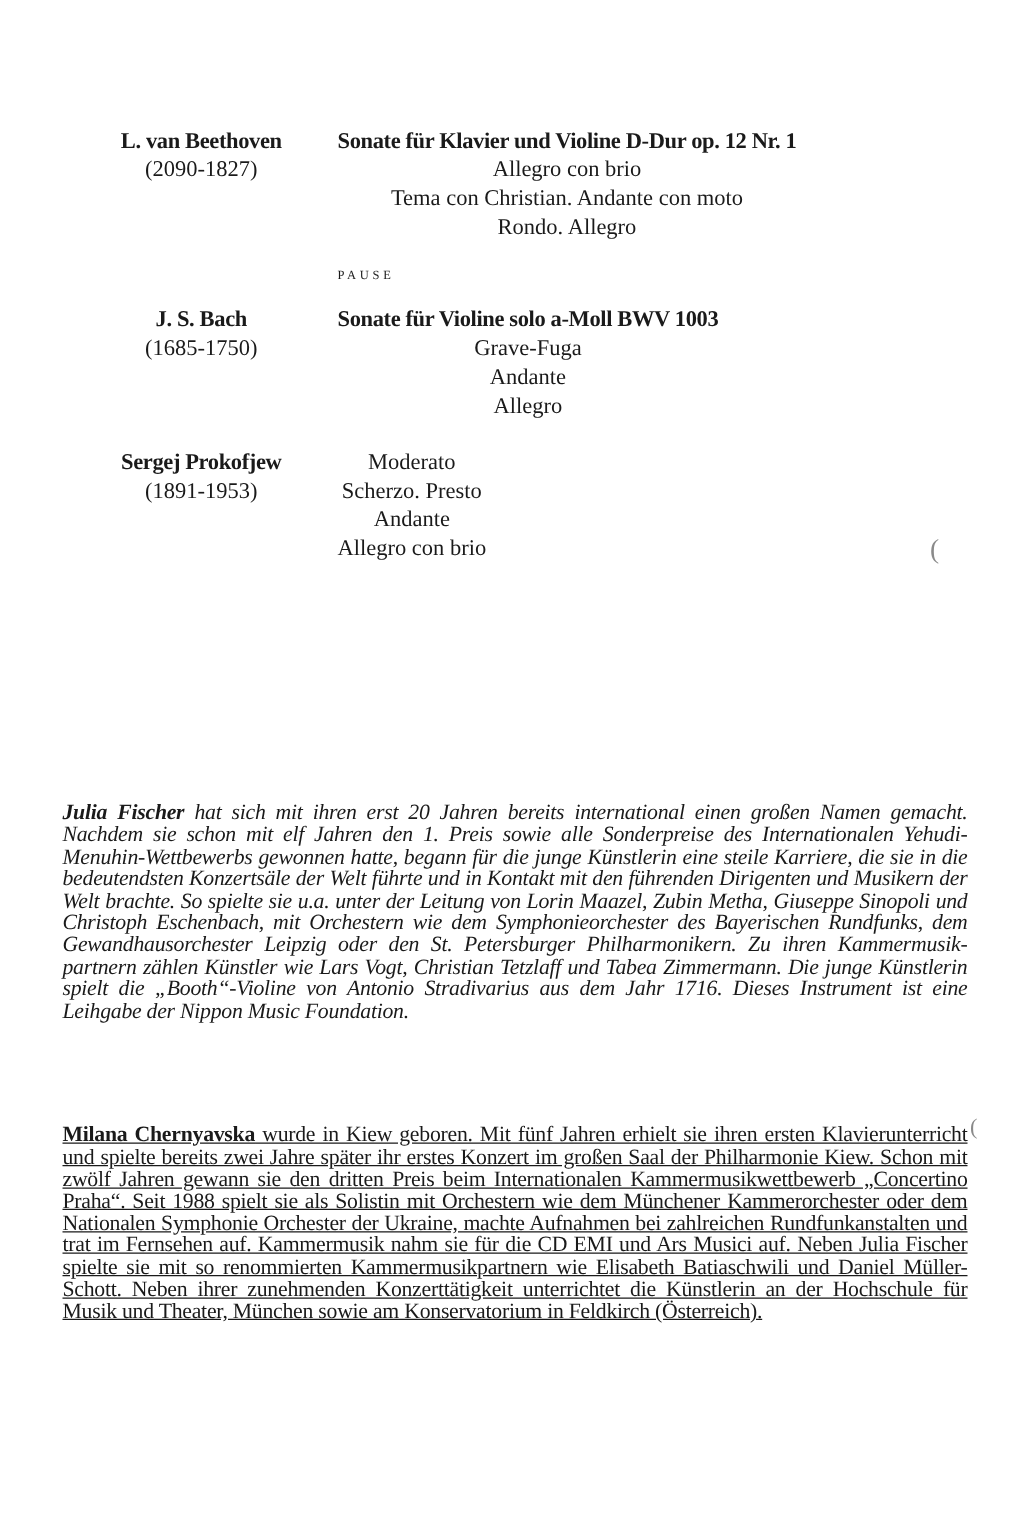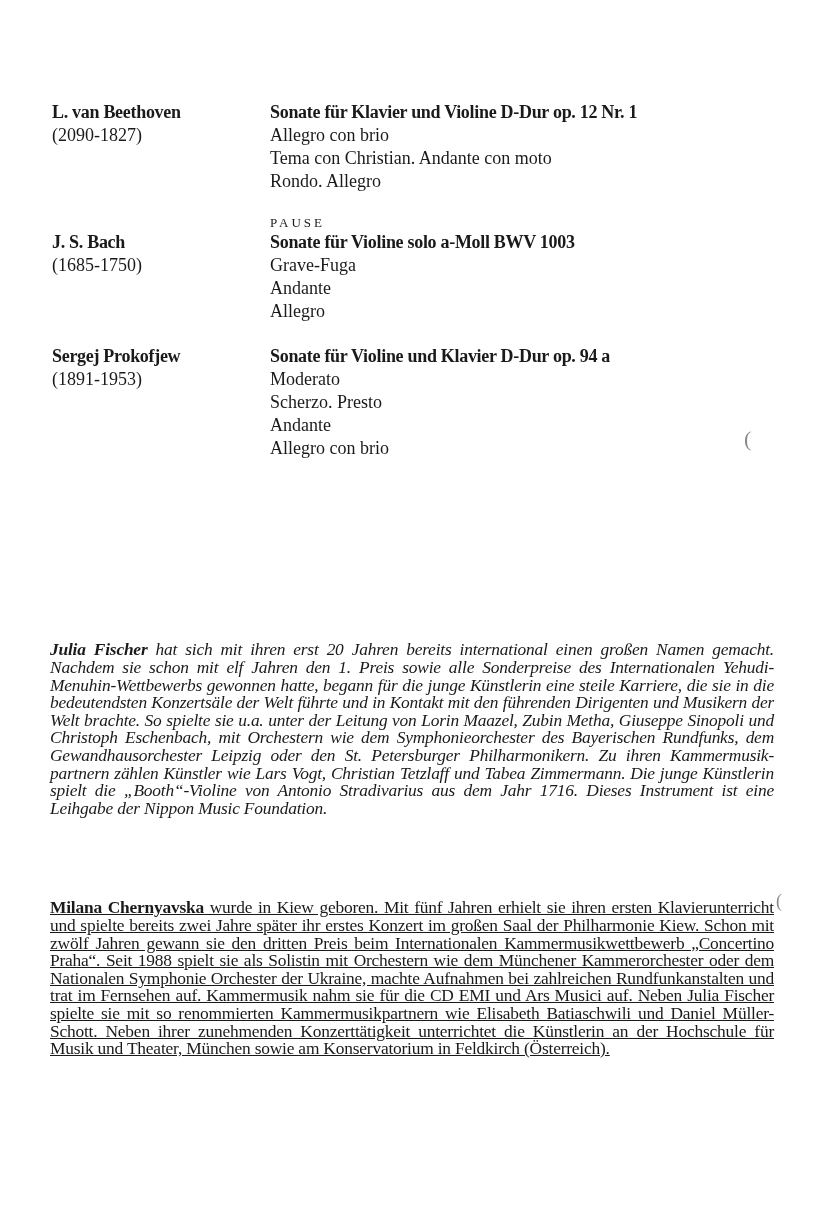"L. van Beethoven" .entry { text-align: none -> center }
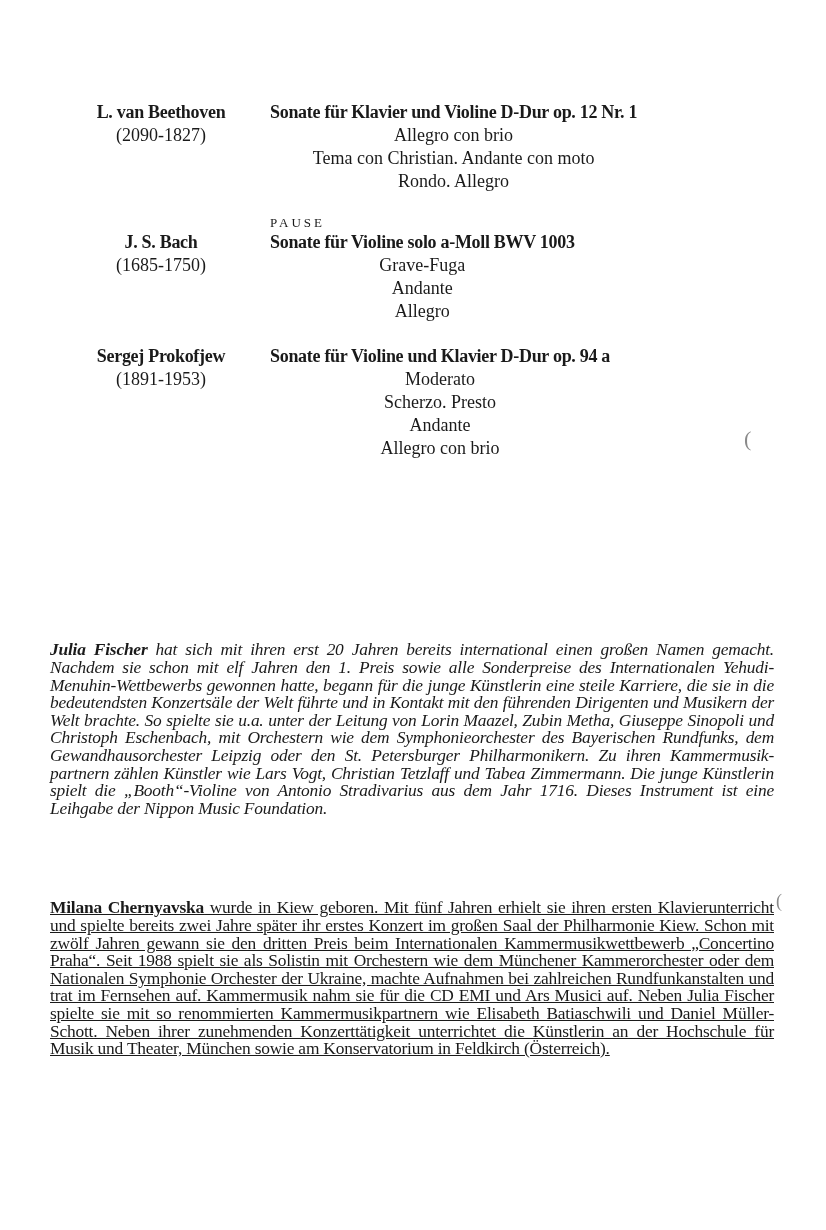"PAUSE" .pause { font-size: 13px -> 10px; margin-bottom: none -> 18px }
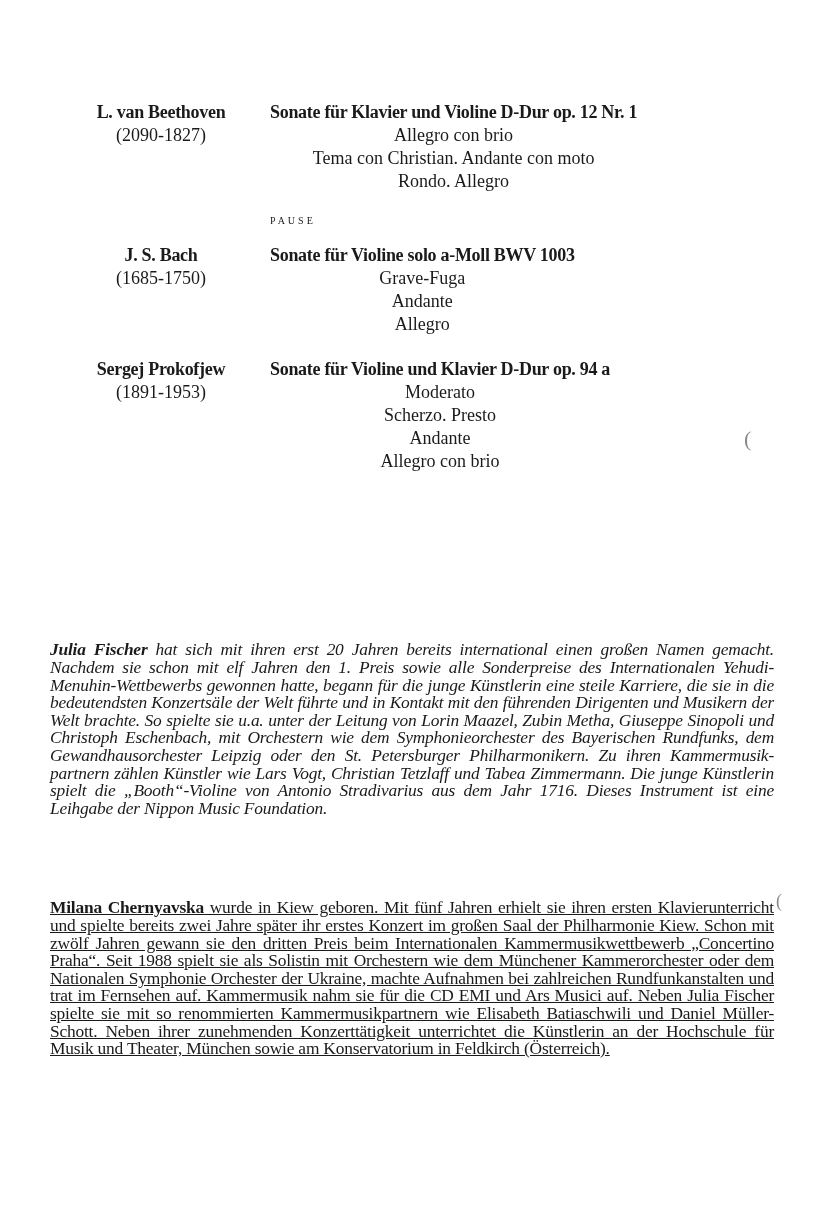"Sonate für Violine und Klavier" div.title { html: <div>Sonate für Violine und Klavier D-Dur op. 94 a</div> -> none }
